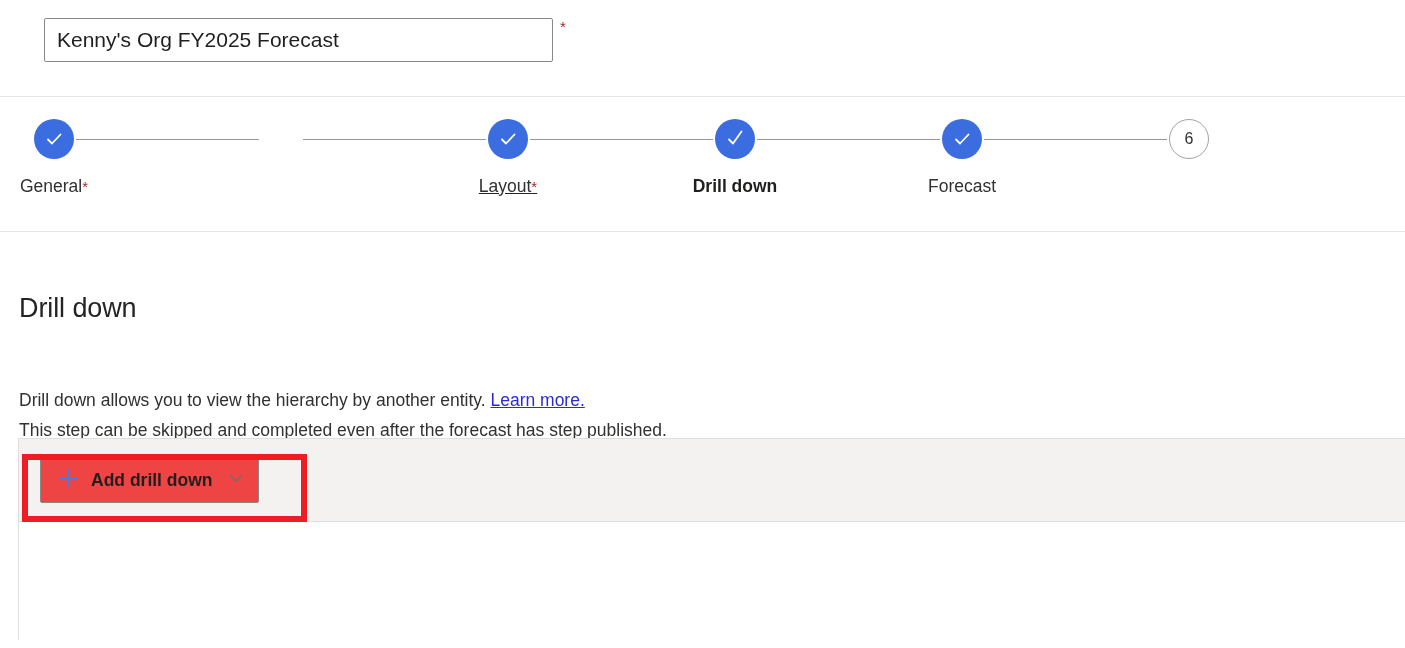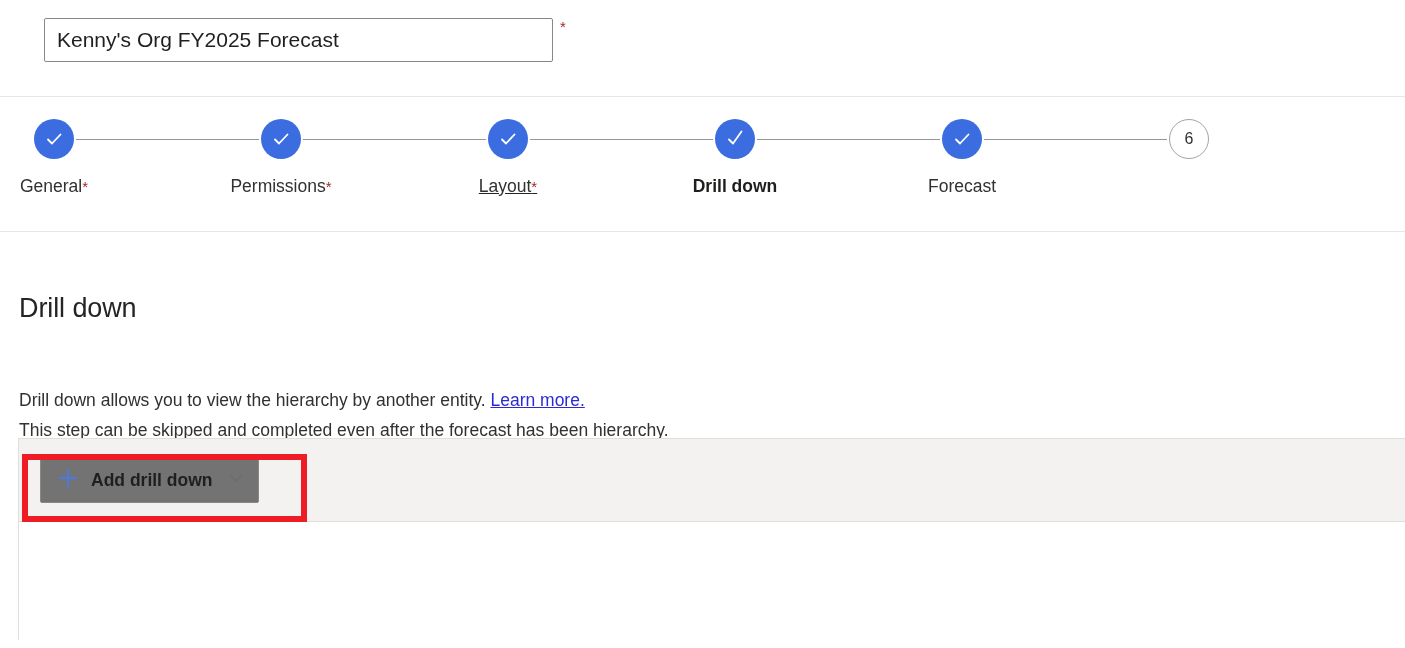"Permissions*" div.step { html: <div> <div> <svg> <path></path> </svg> </div> <div>Permissions<span>*</span></div> </div> -> none }
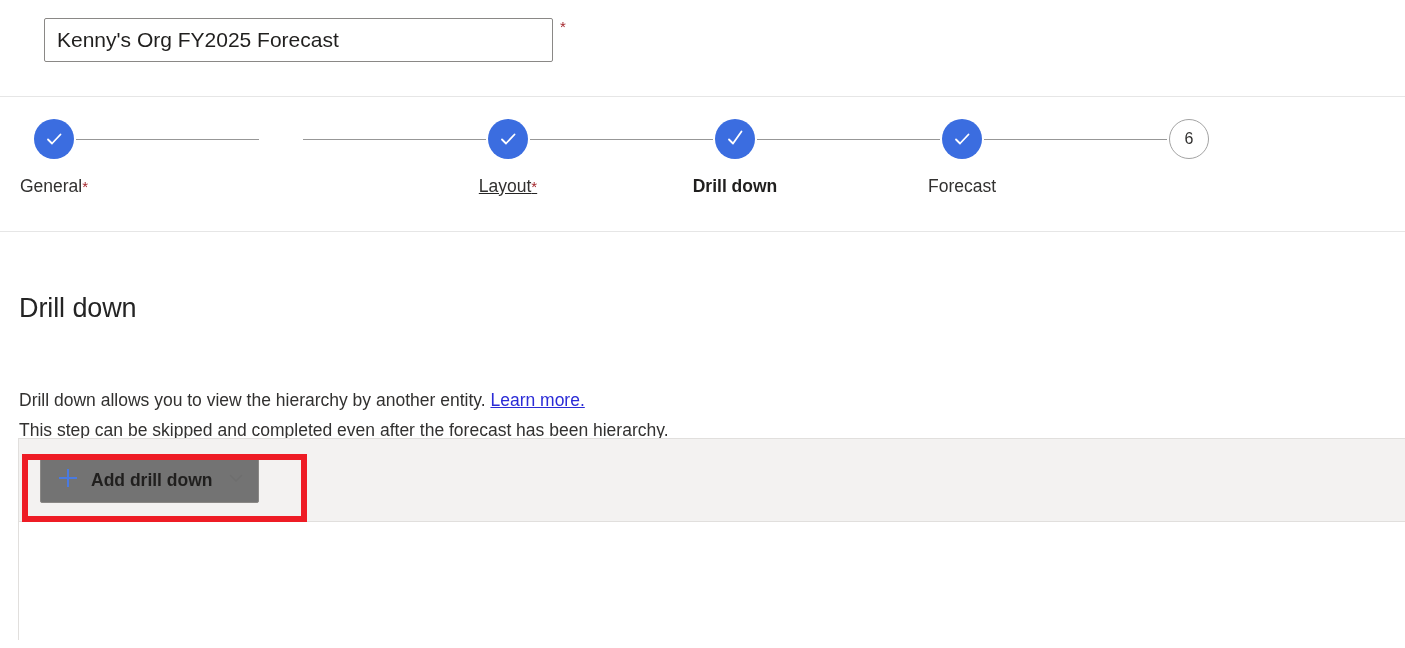"This step can be skipped" span { text: been hierarchy -> step published }
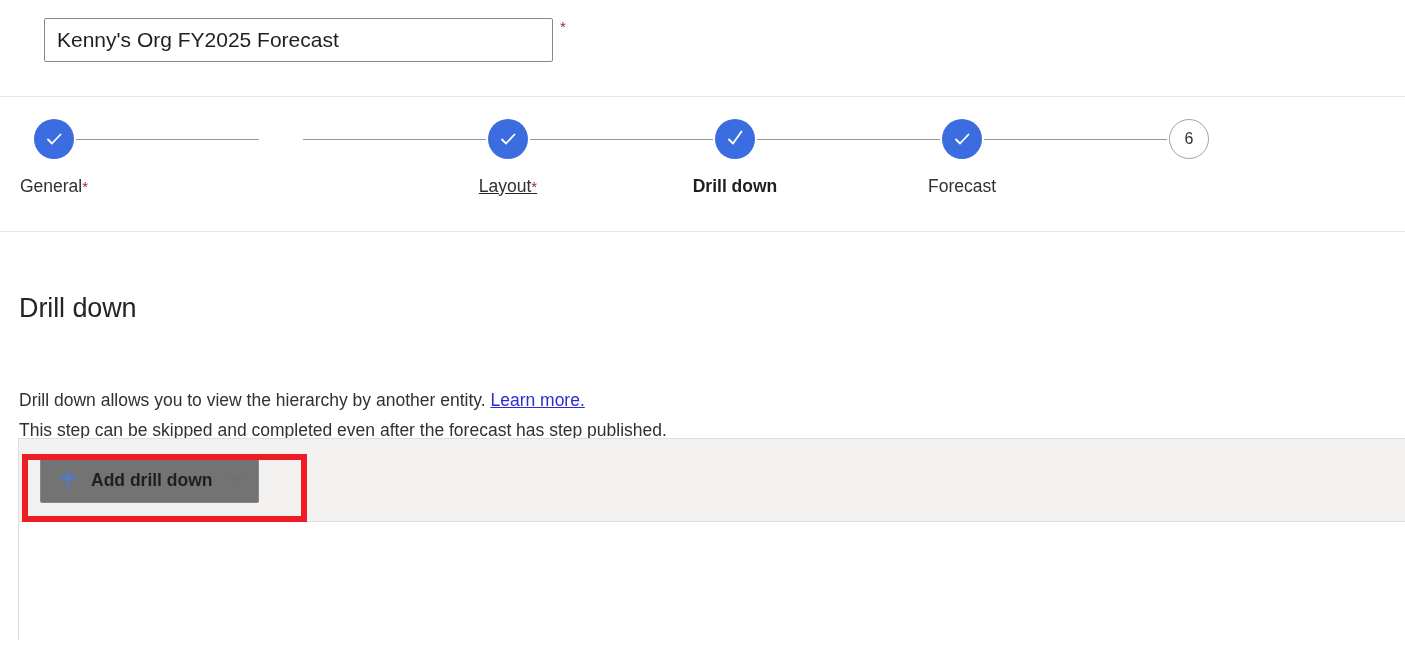"Add drill down" .add-btn { background: #737373 -> #ef4444 }
